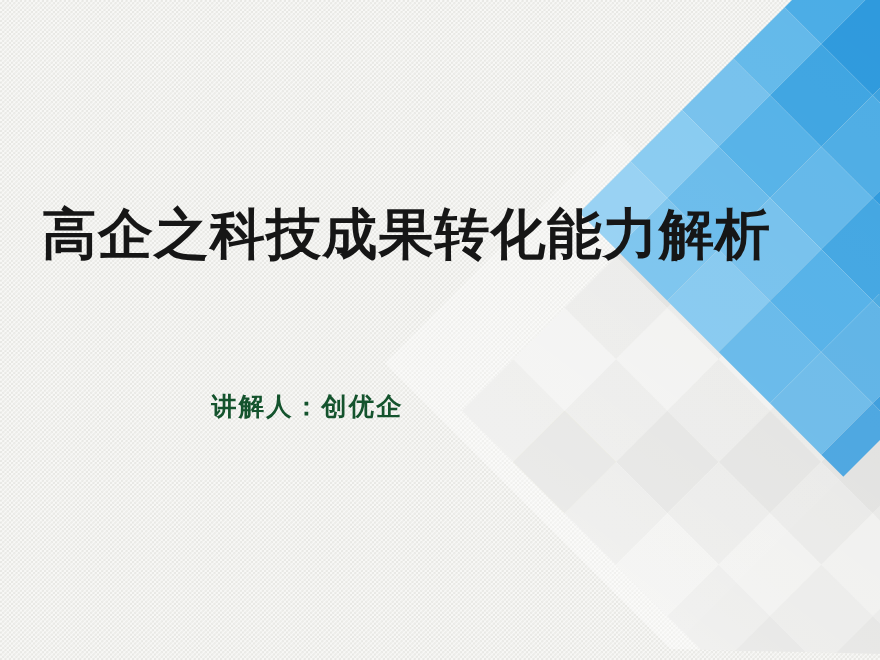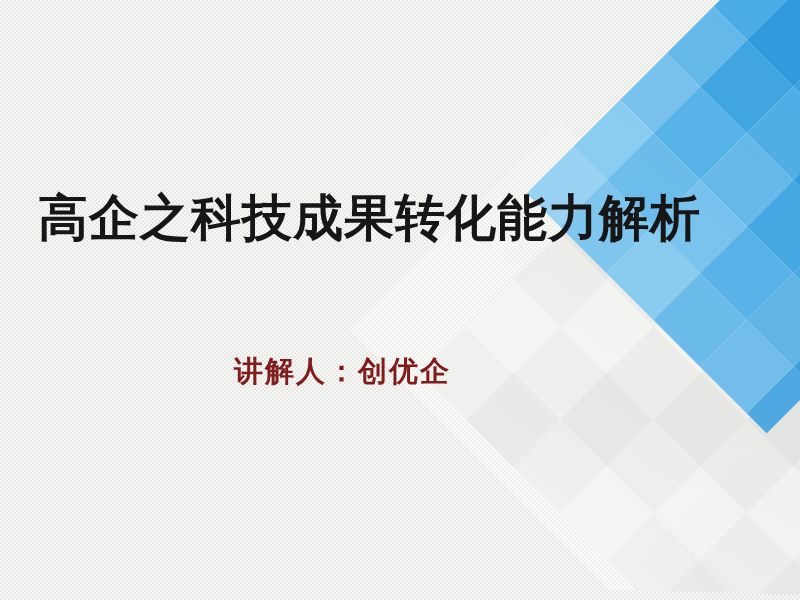"高企之科技成果转化能力解析" #slide { font-family: Liberation Serif, serif -> Liberation Mono, monospace }
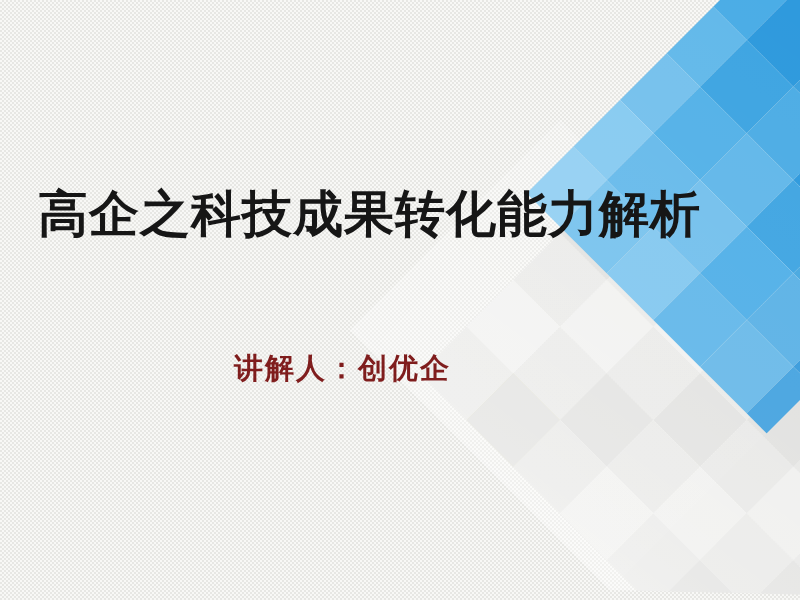"讲解人：创优企" #subtitle { color: #7f1d1d -> #14532d; font-size: 29px -> 23px; margin-left: 42px -> none }
